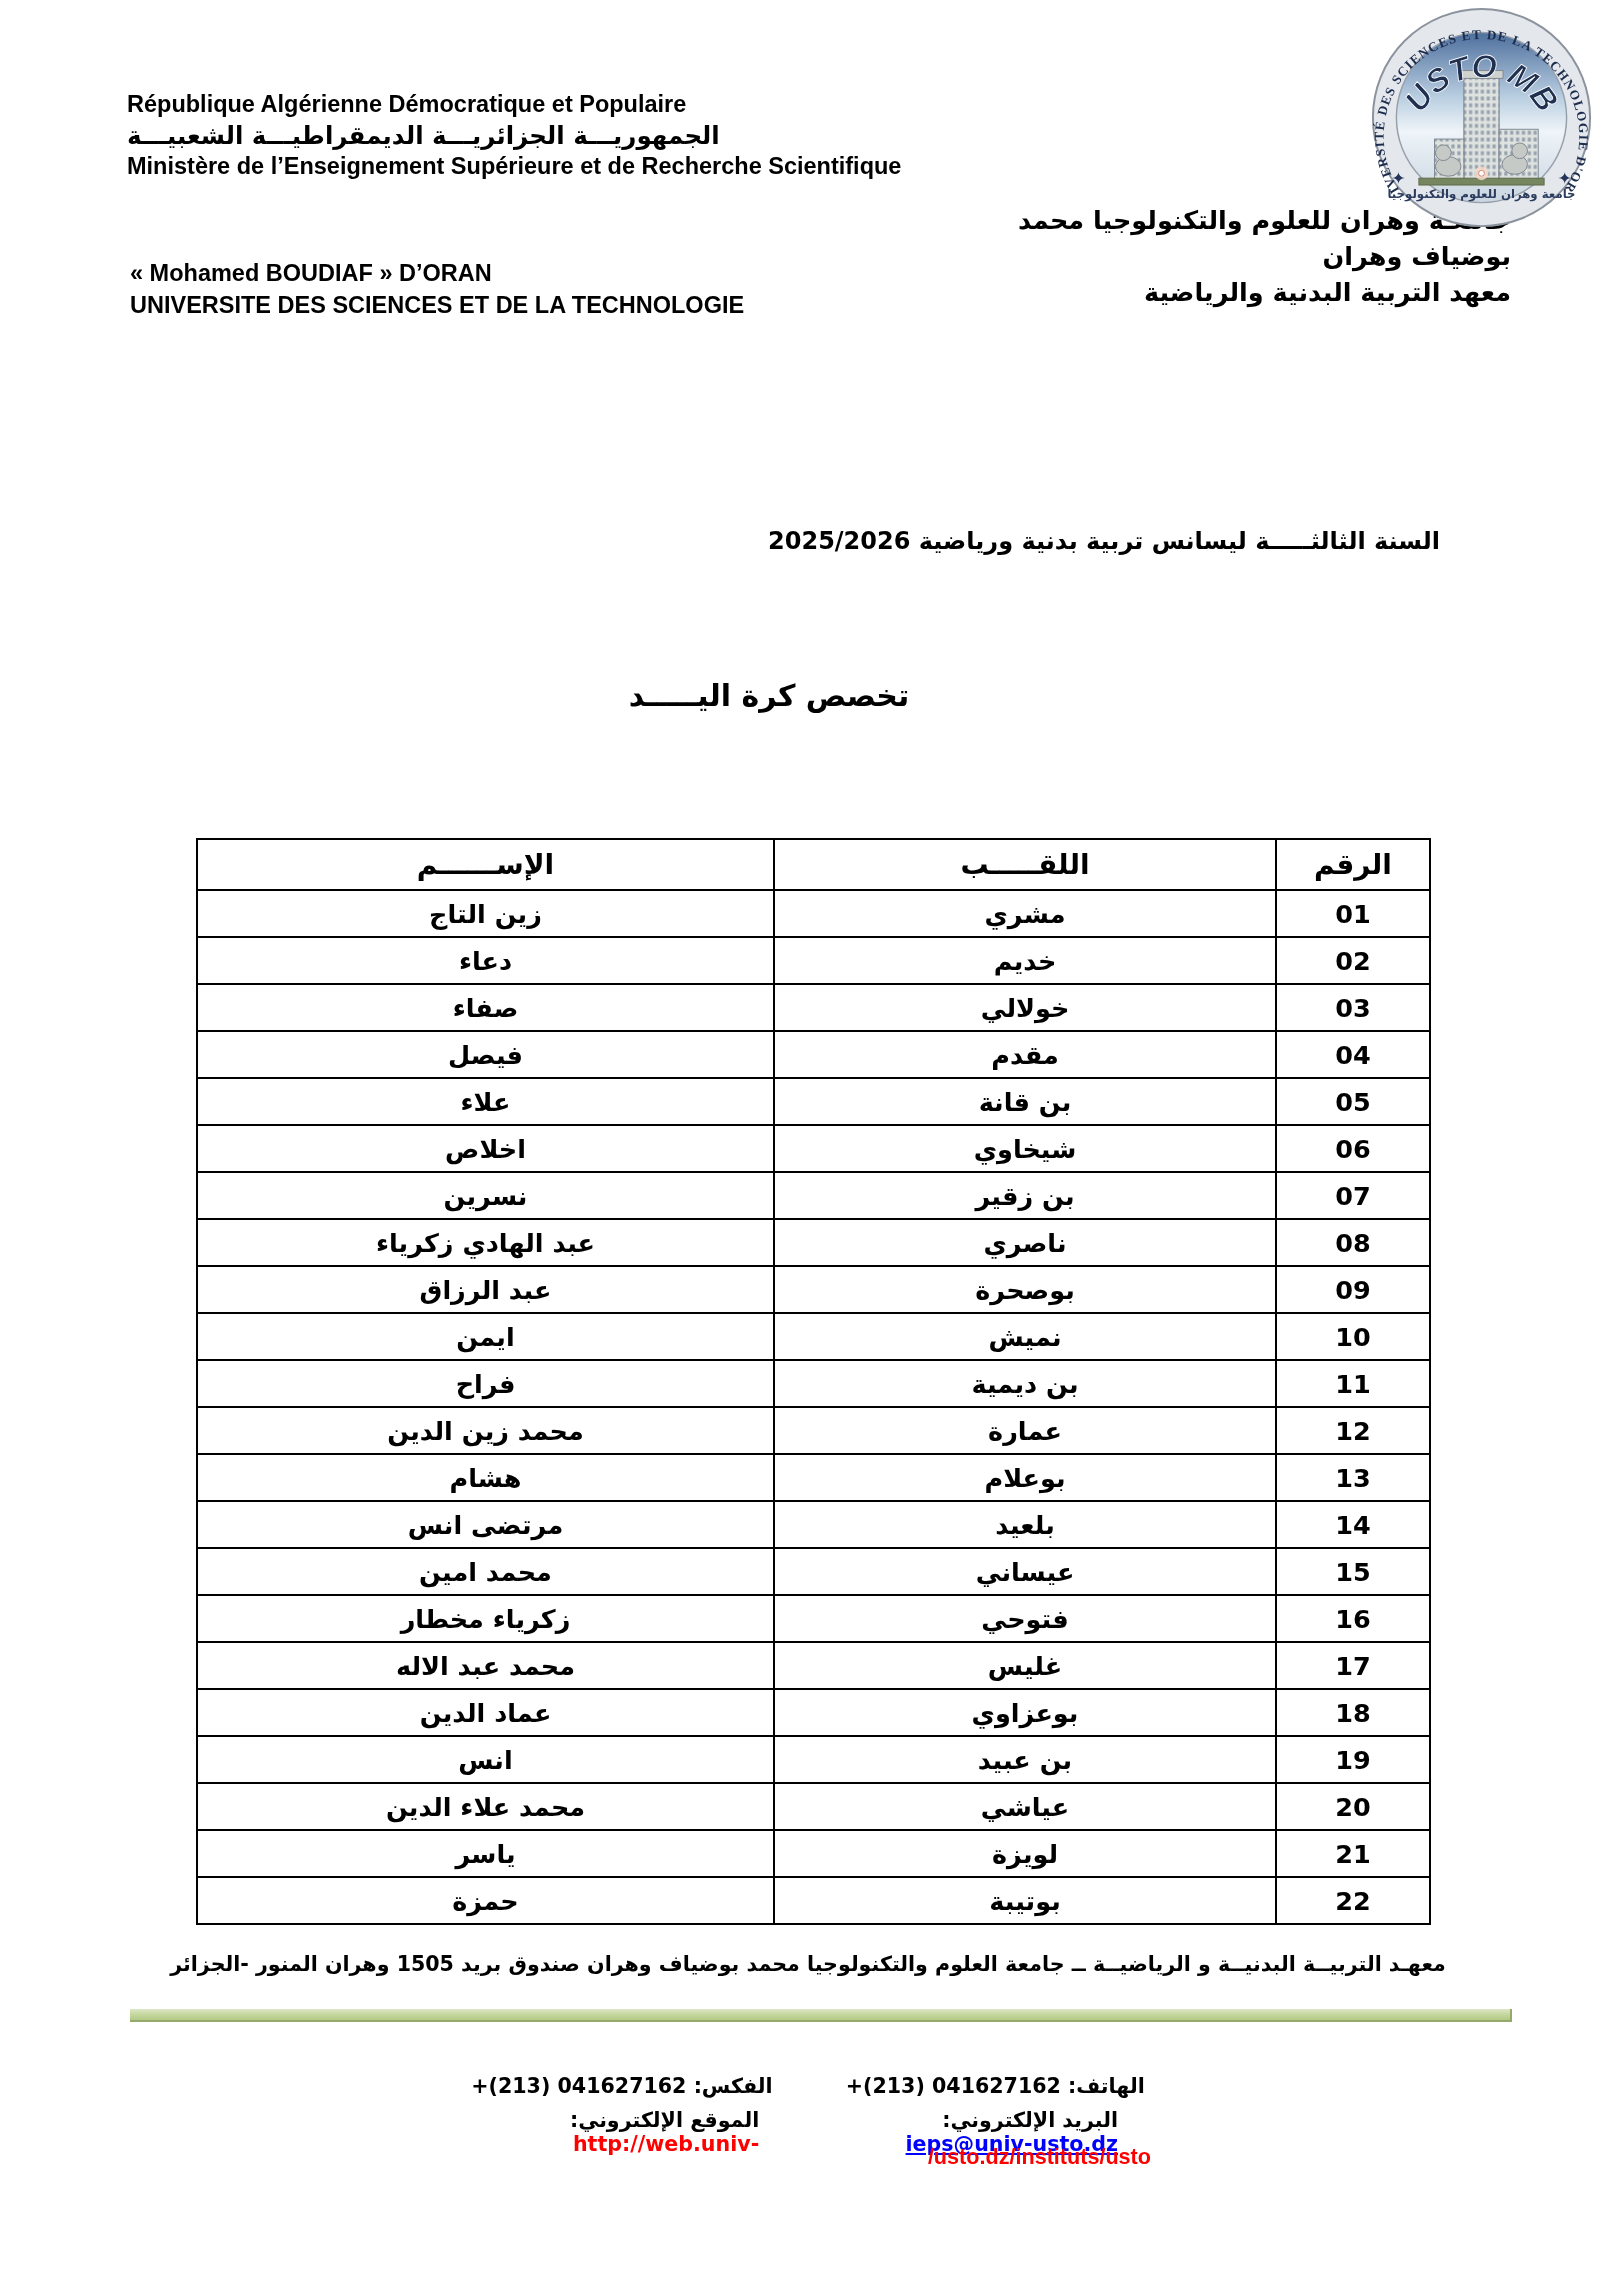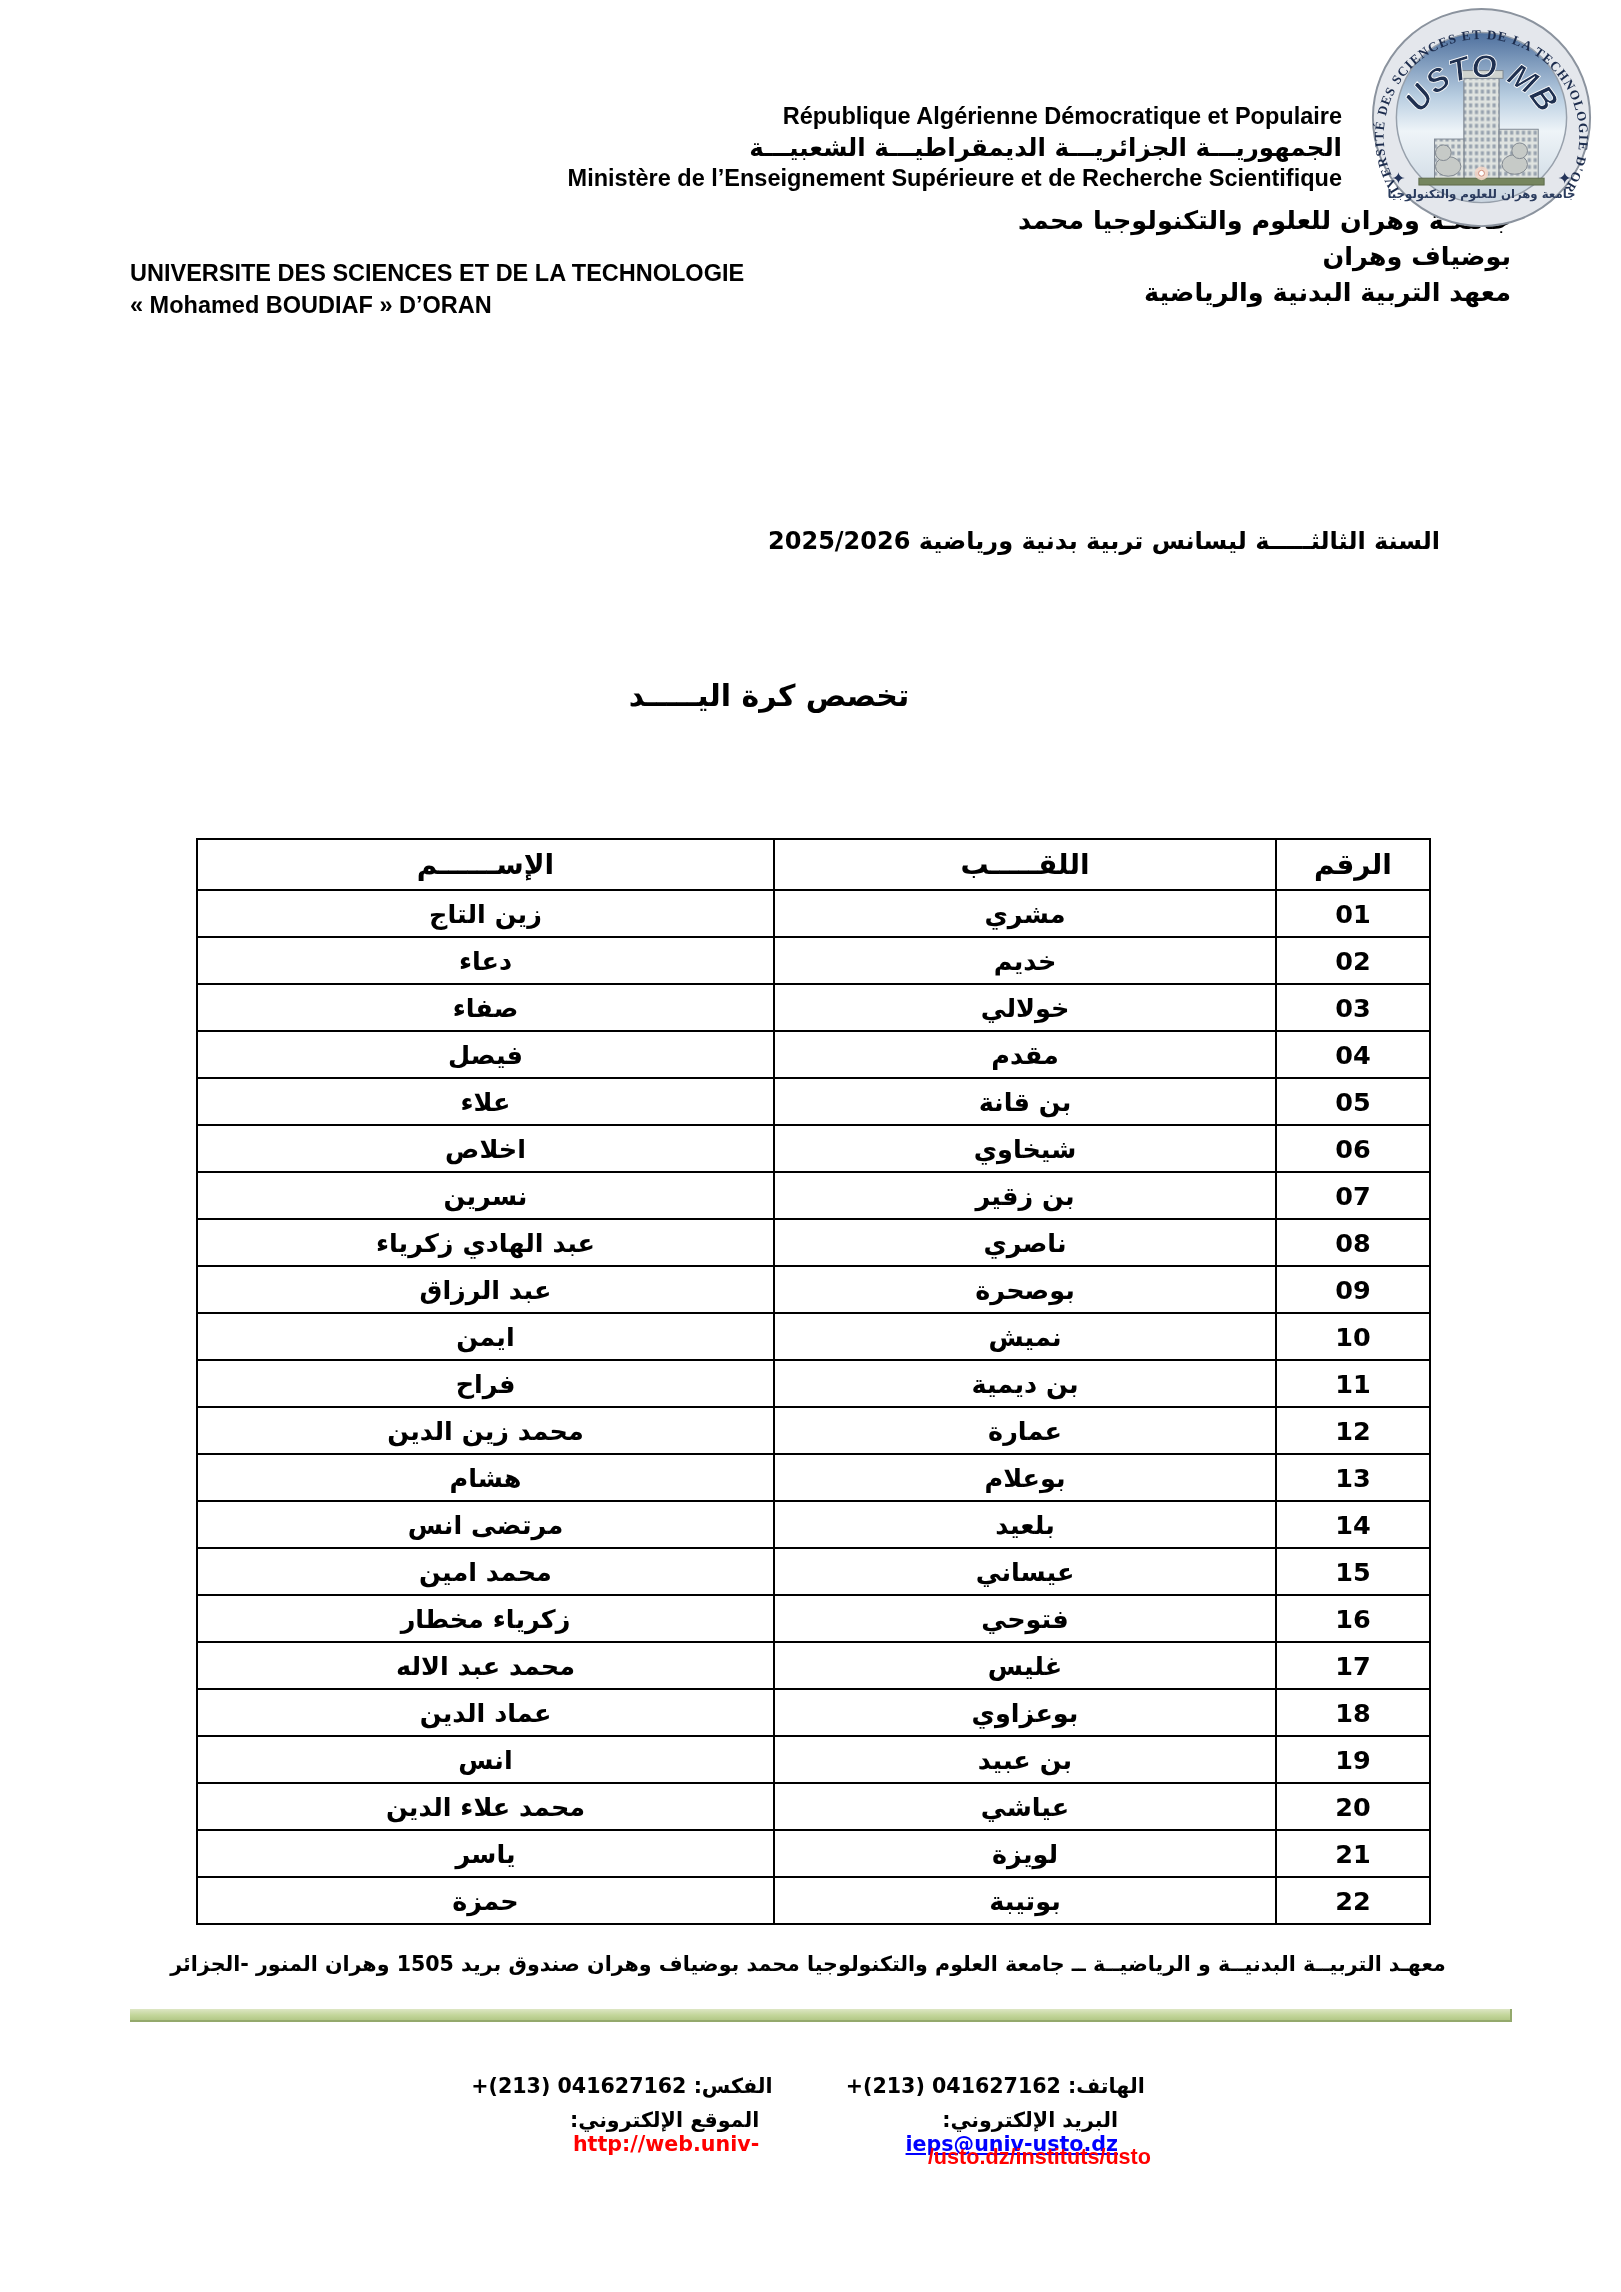"République Algérienne Démocratique et" .head-center { text-align: right -> left; top: 102px -> 90px }
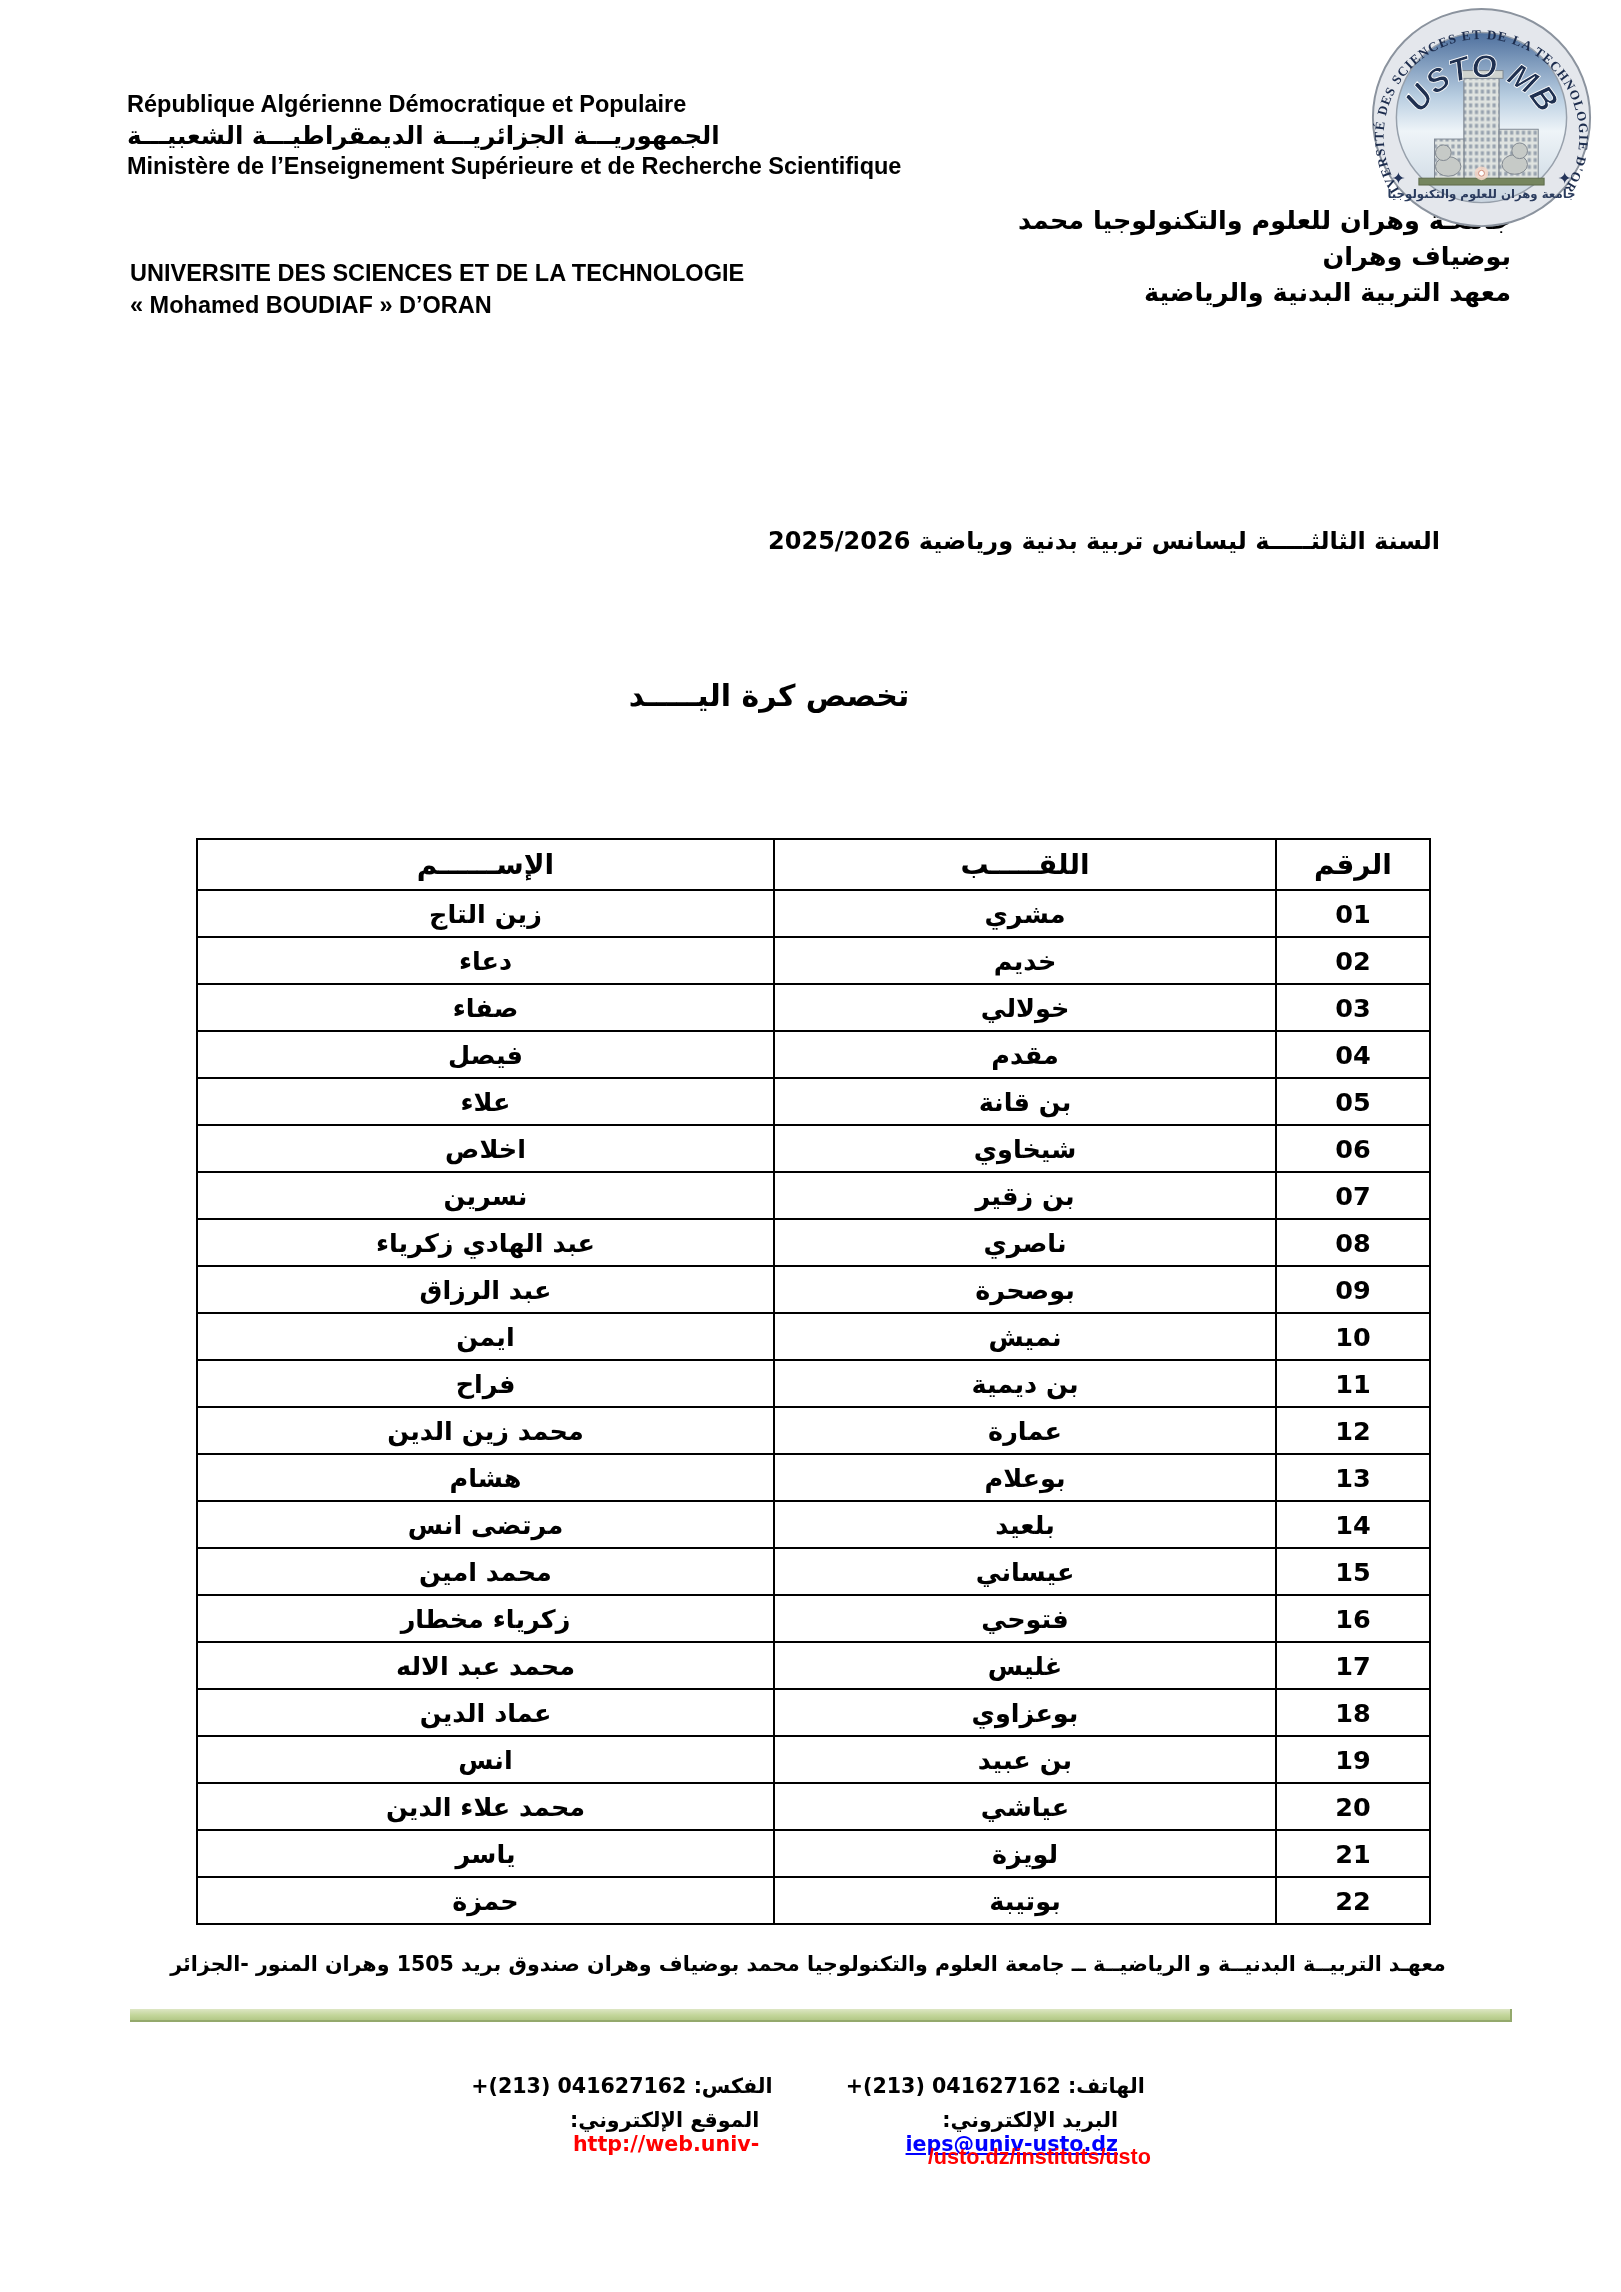"UNIVERSITE DES SCIENCES ET DE" div { order: before "« Mohamed BOUDIAF » D’ORAN" -> after "« Mohamed BOUDIAF » D’ORAN" }
